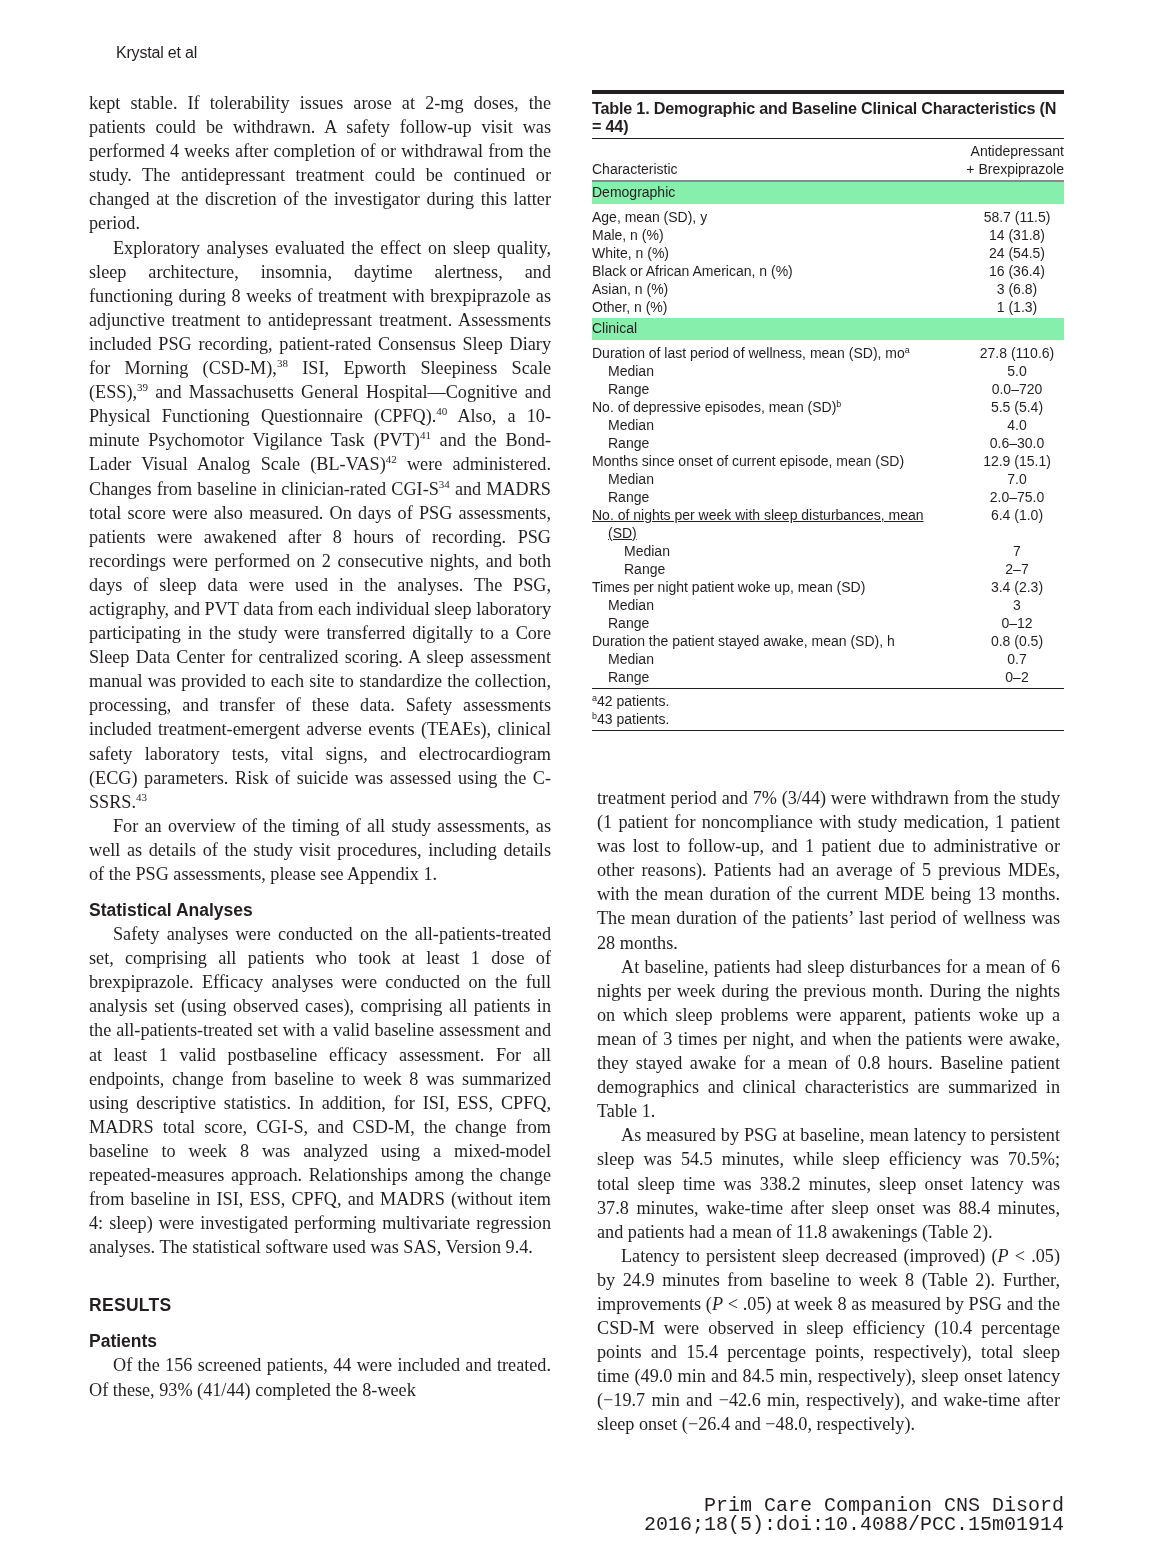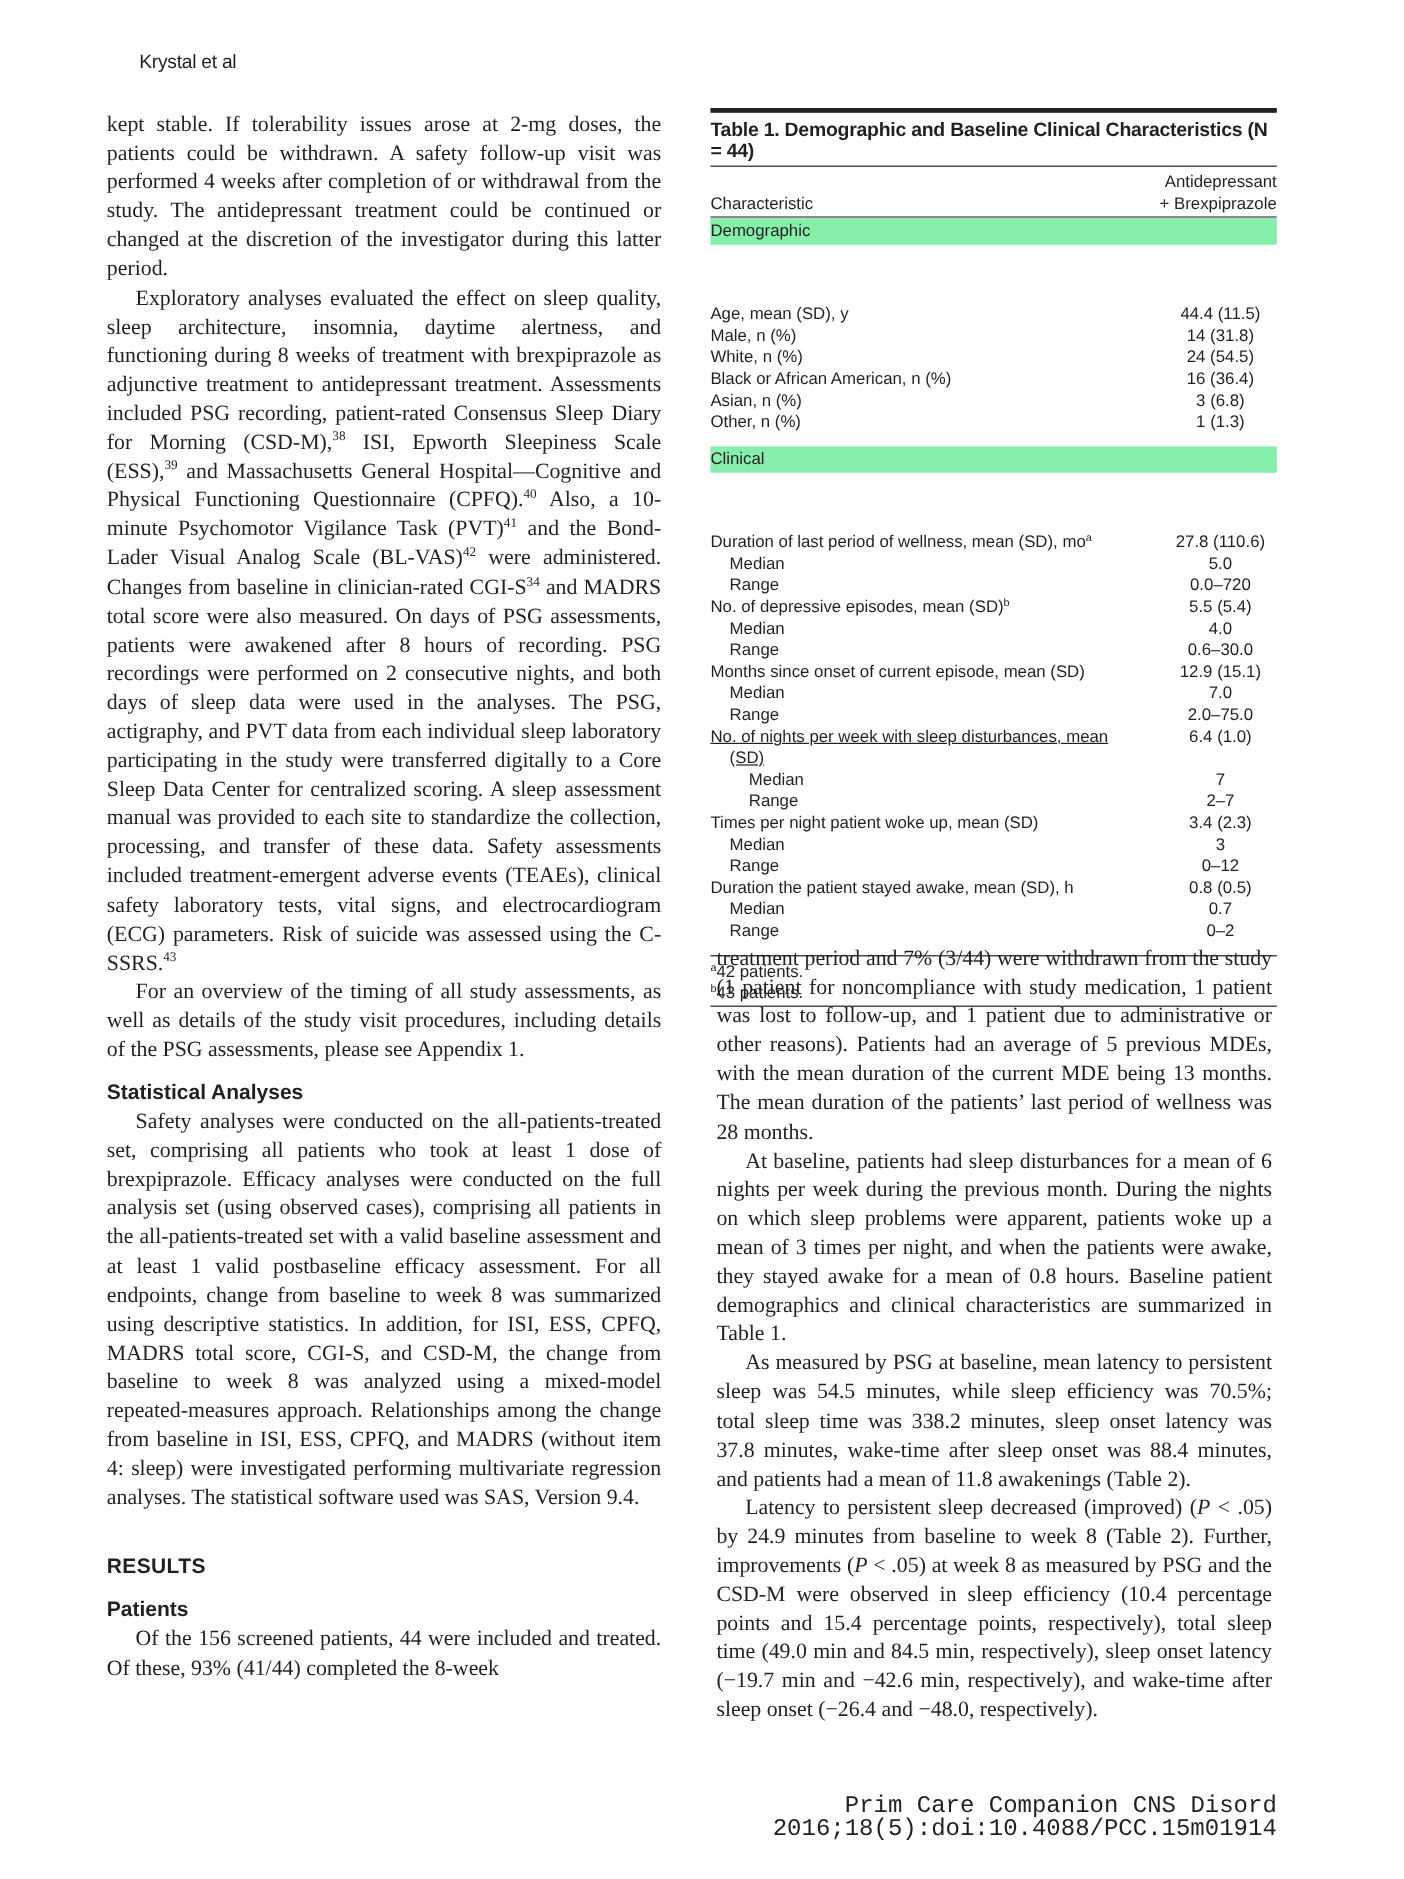"Age, mean (SD), y" #table1 .rows { margin-top: 44px -> none; padding-bottom: 12px -> 2px }
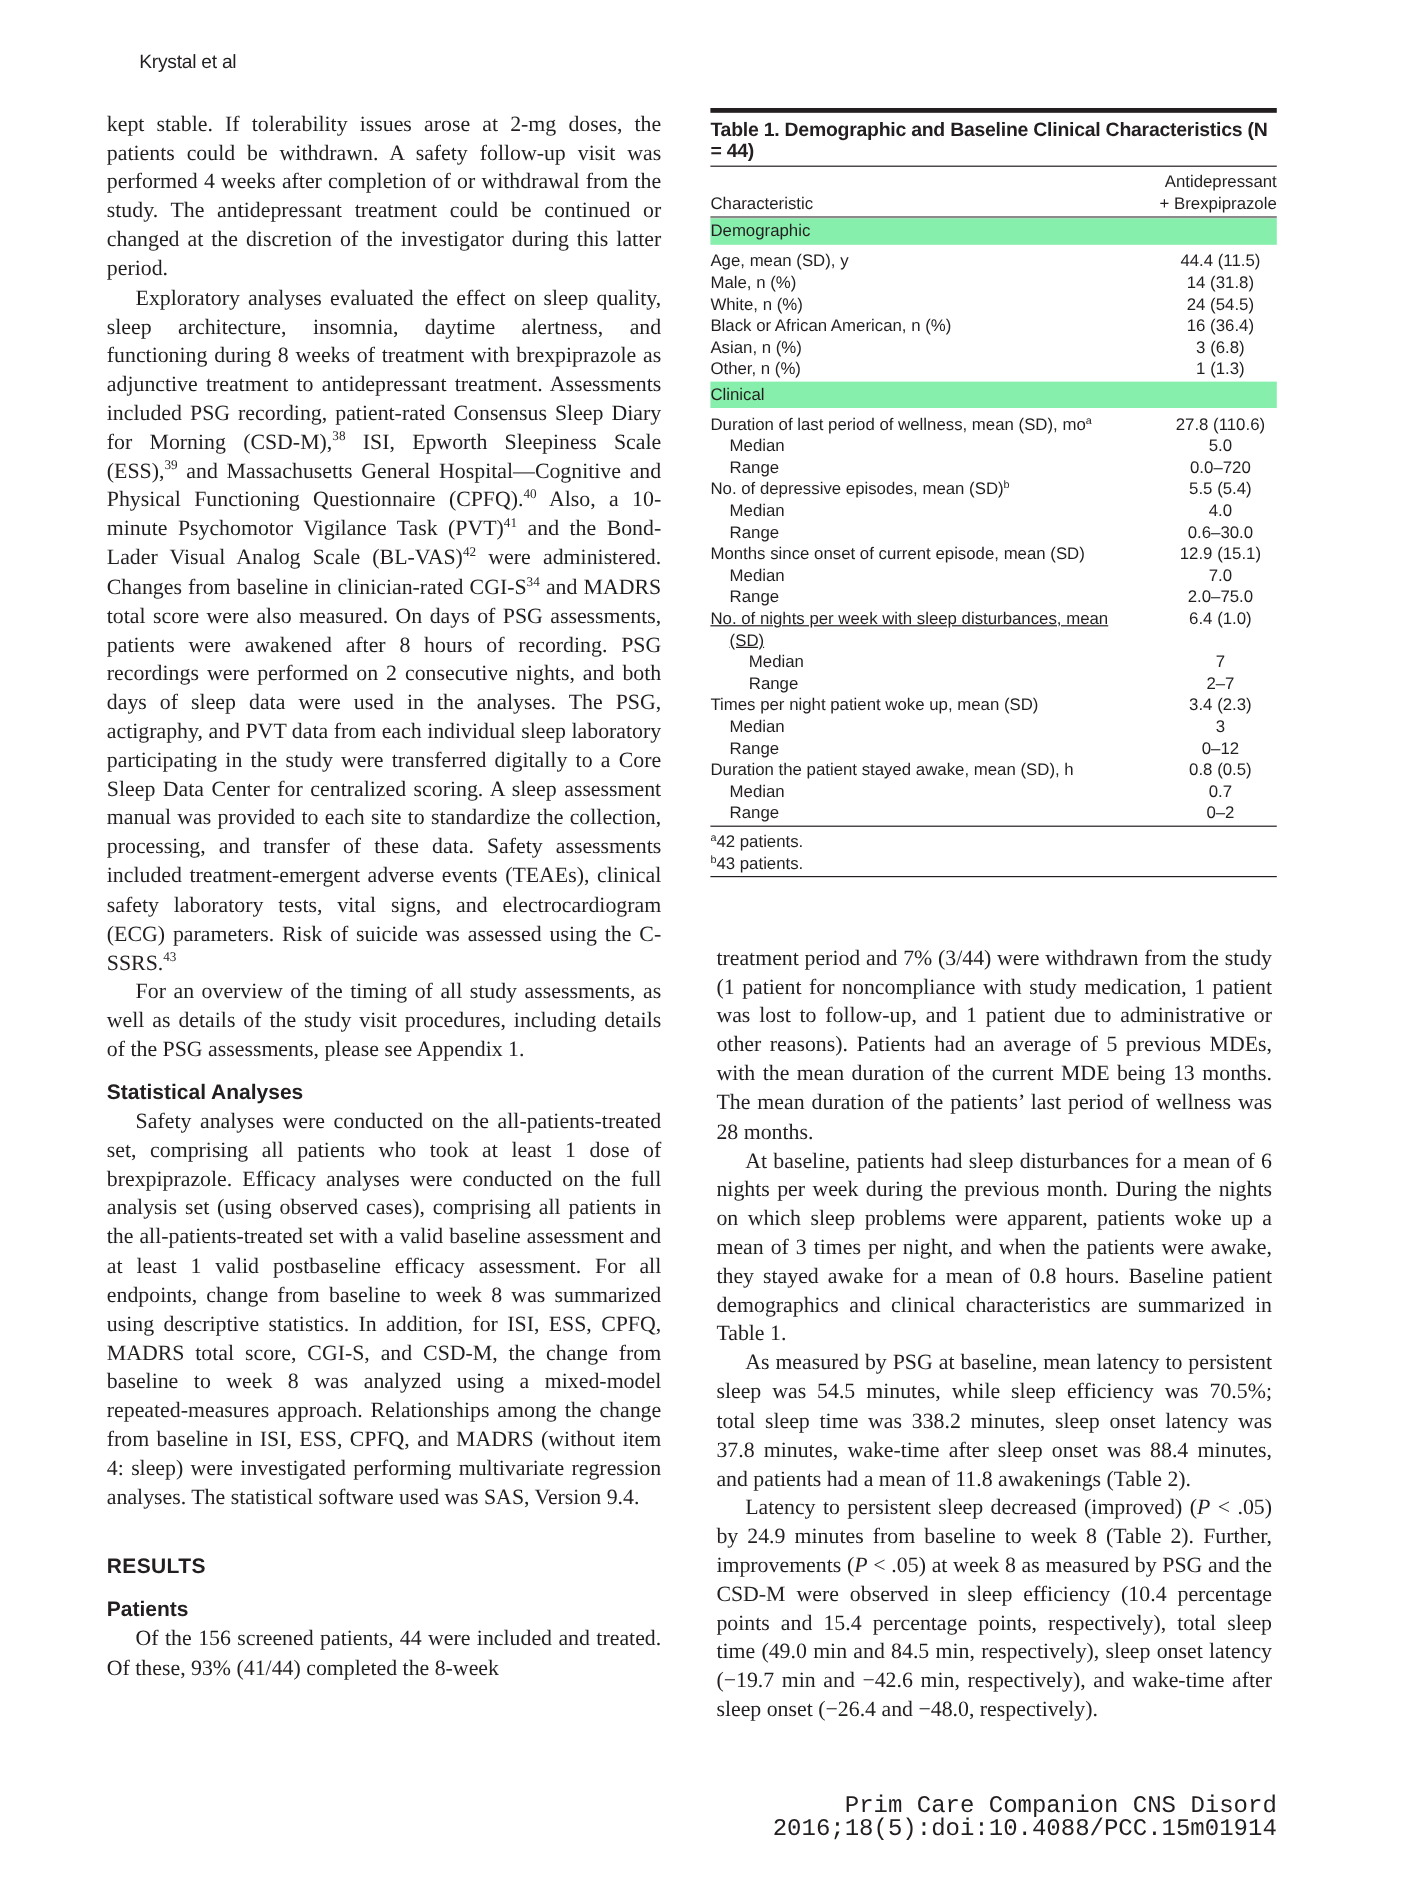"44.4 (11.5)" div.val { text: 44.4 -> 58.7 }
